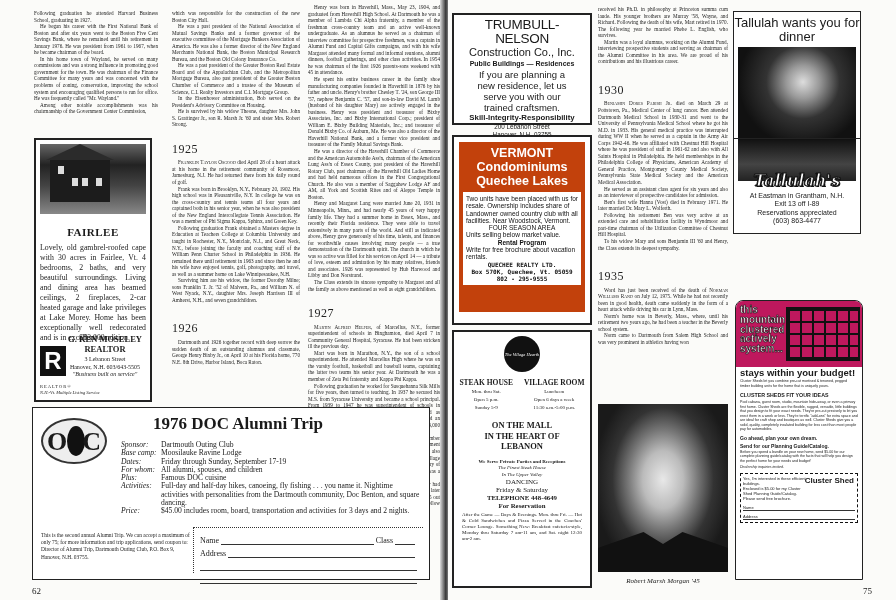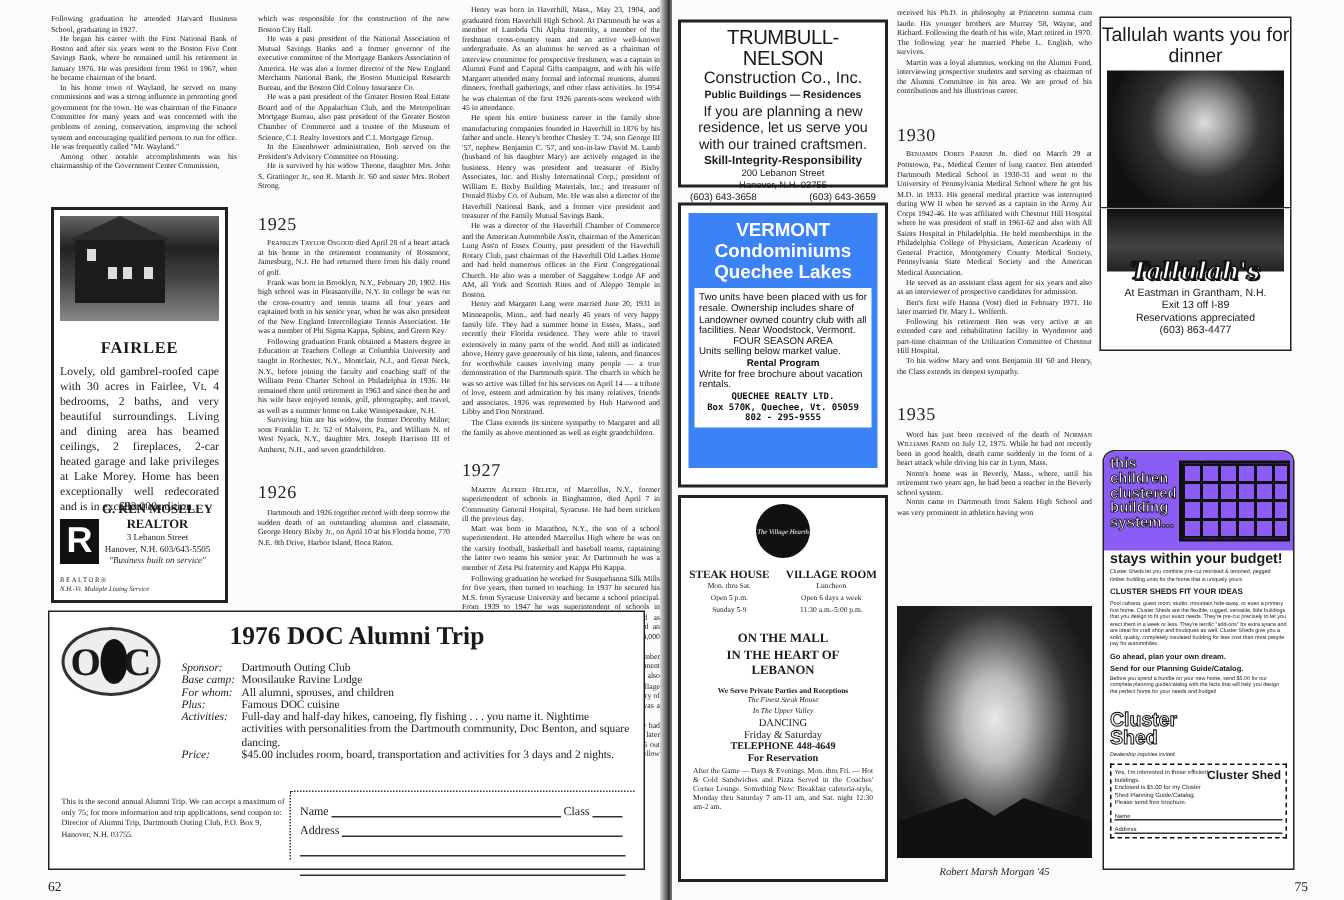"TRUMBULL-NELSON" #ad-trumbull { padding: 3px 4px -> 3px 15px }
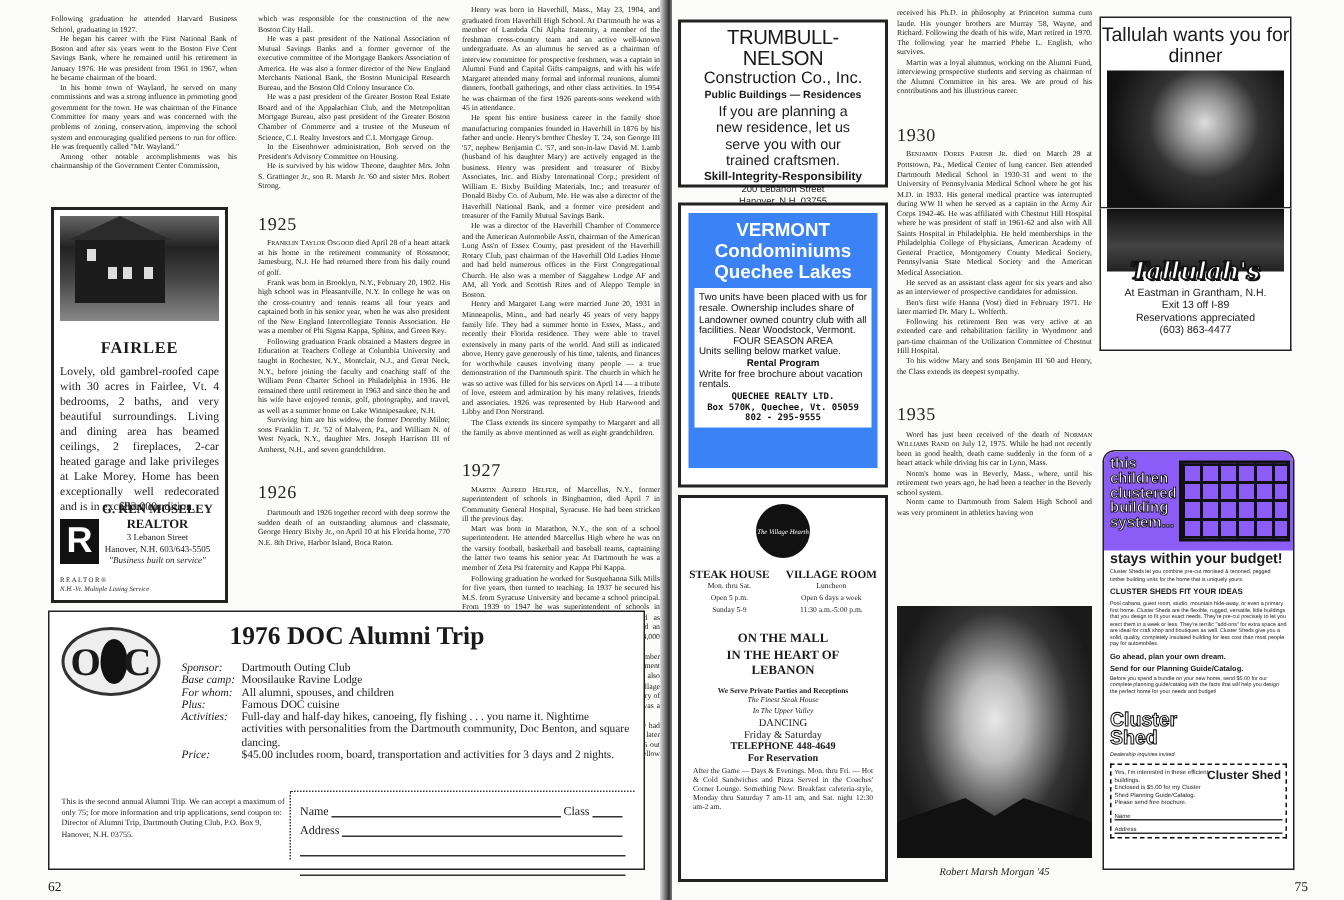"VERMONT" #ad-vermont .dark { background: #3b82f6 -> #c2410c }
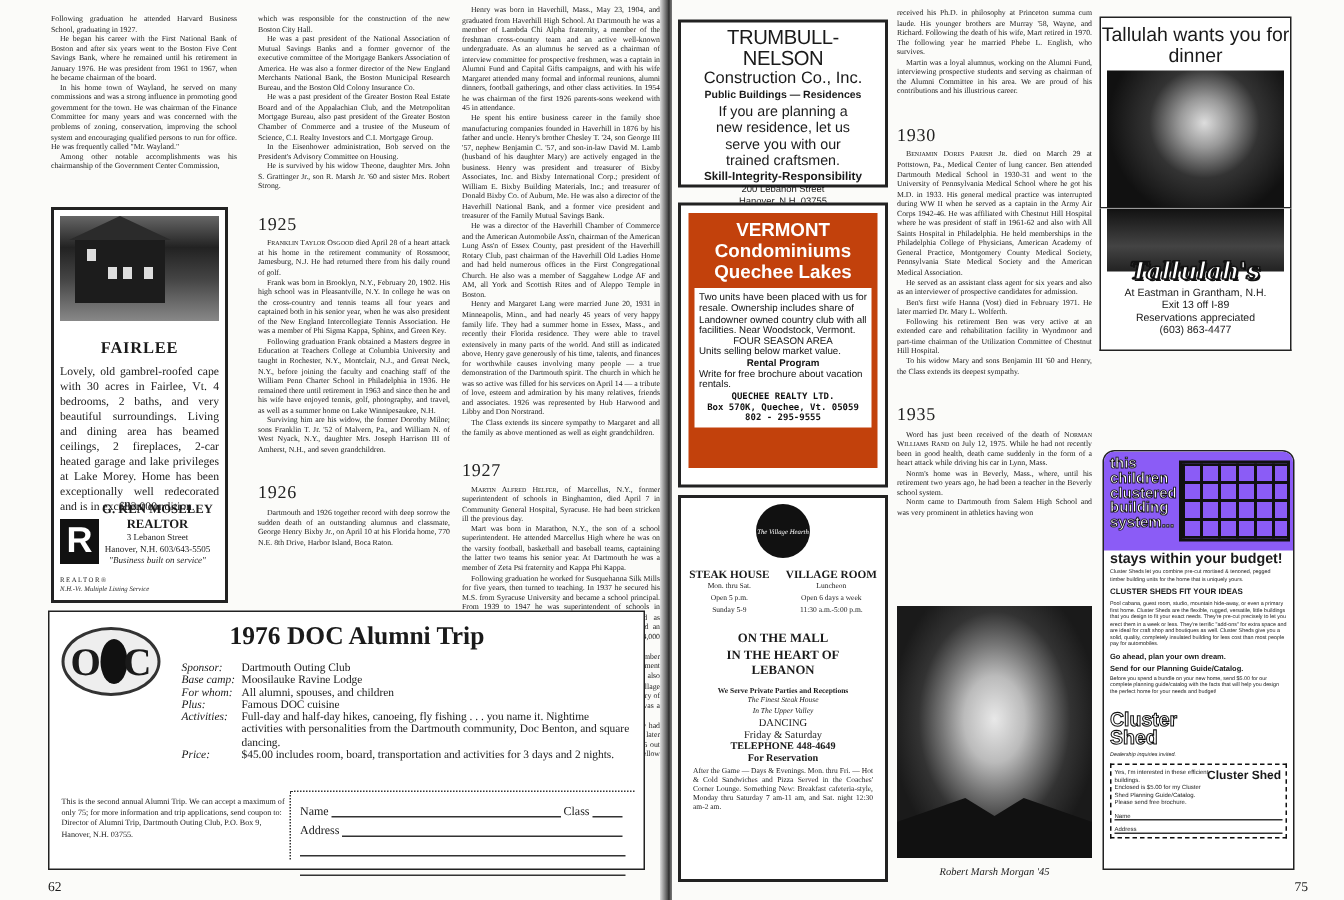"this" #ad-cluster .top { background: #8b5cf6 -> #be185d }
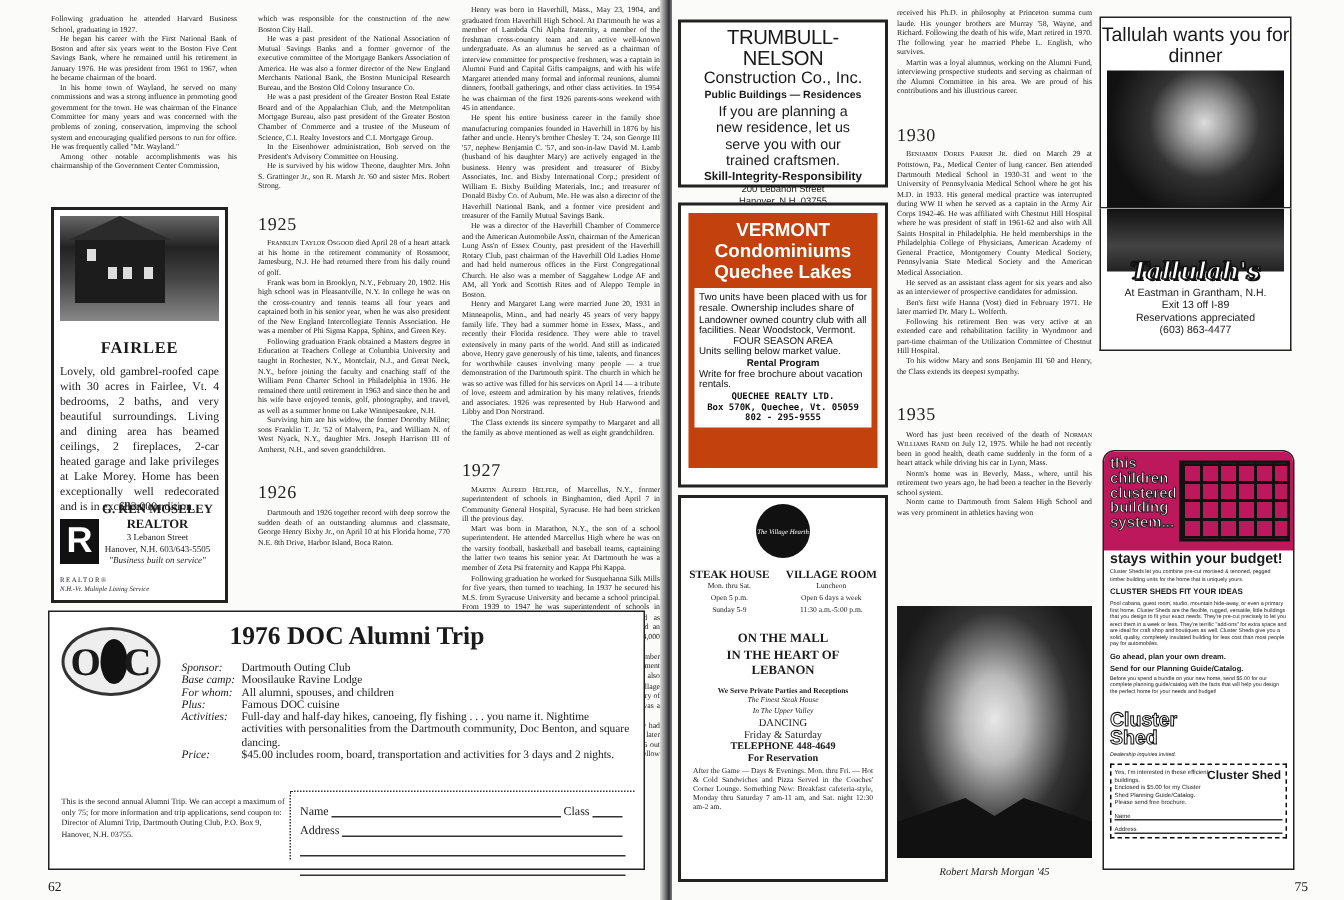"children" div { text: children -> mountain }
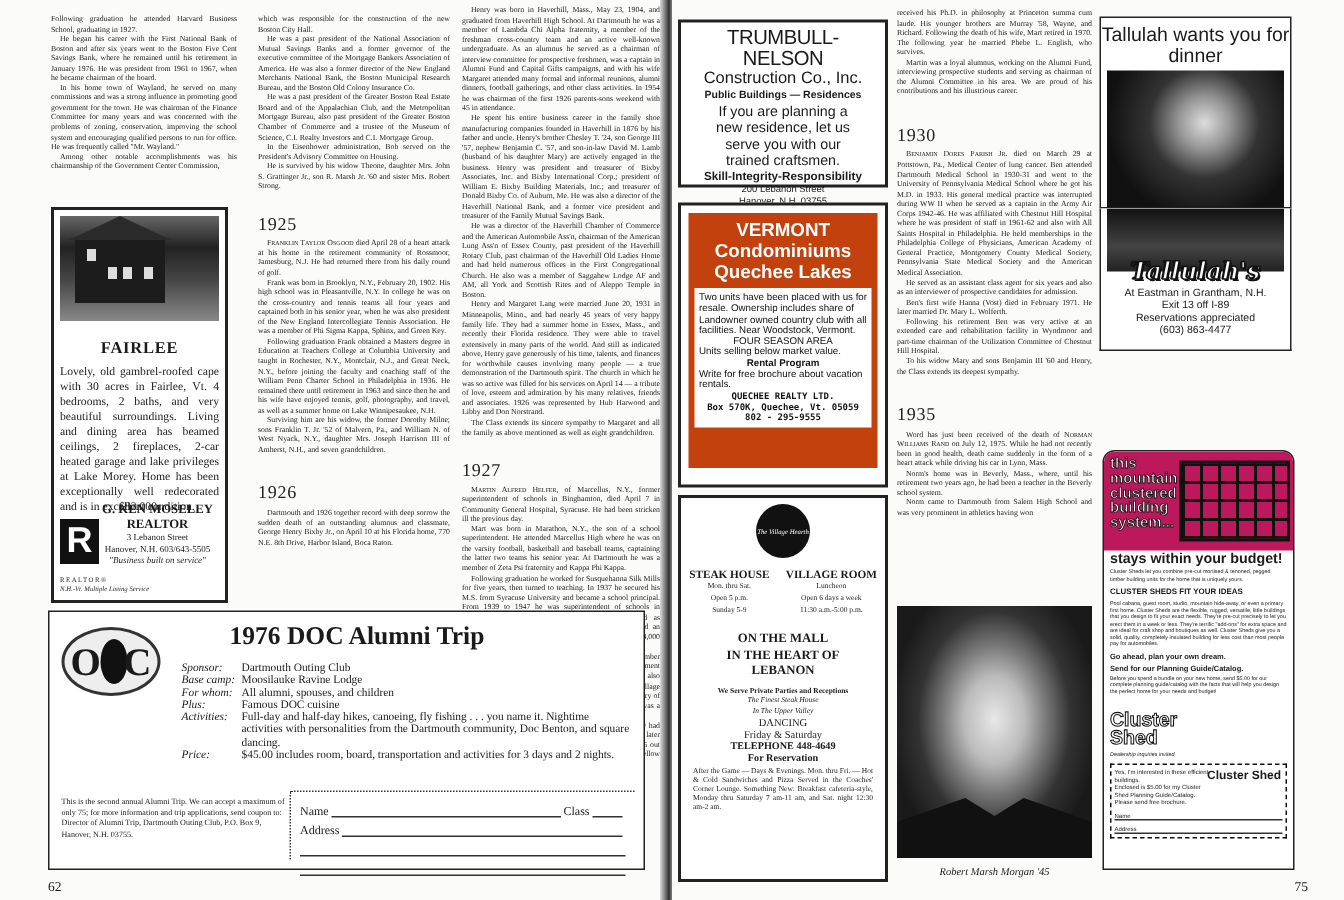"building" div { text: building -> actively }
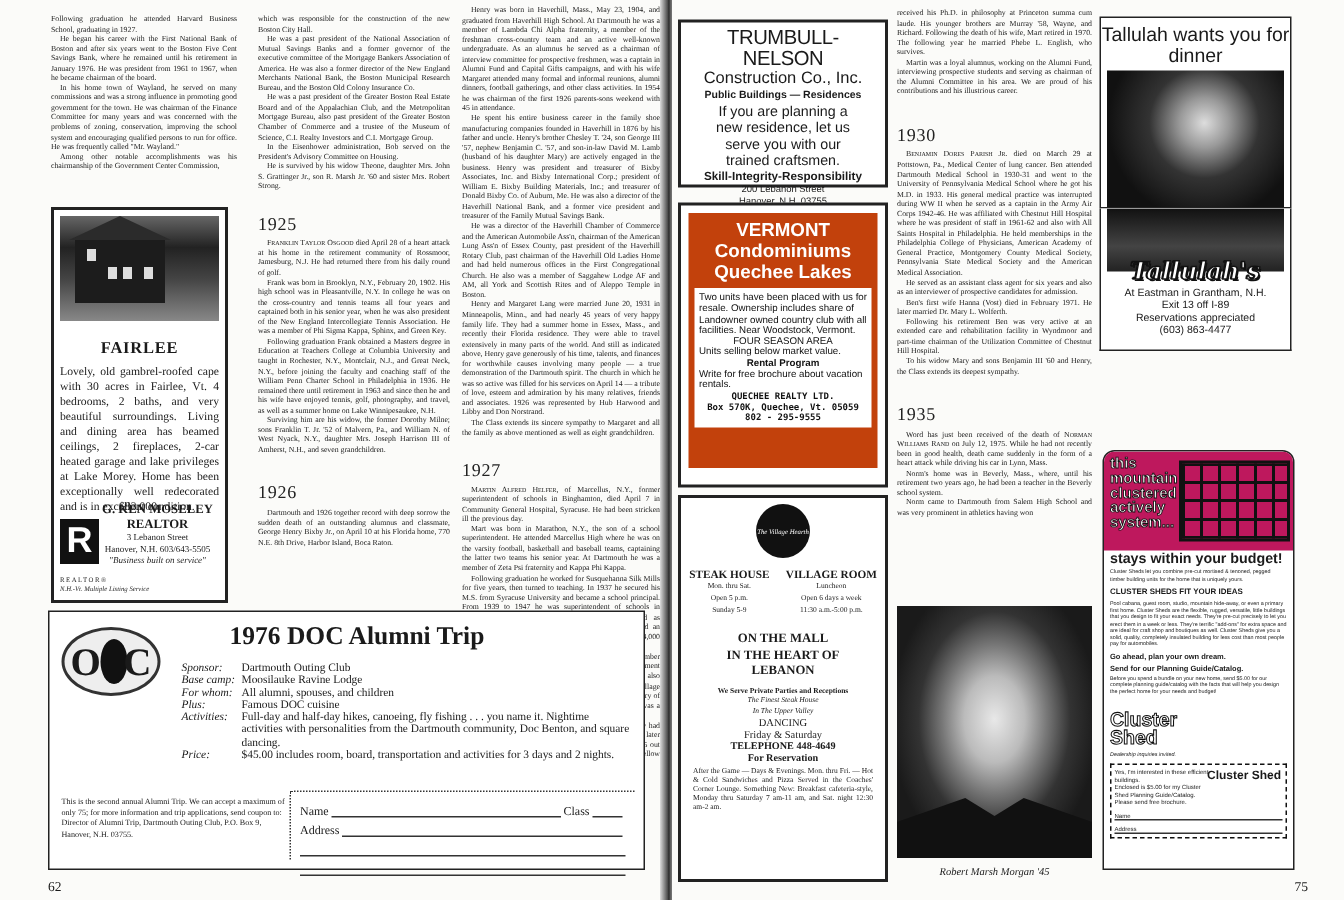"Dates:" tr { html: none -> <tr> <td>Dates:</td> <td>Friday through Sunday, September 17-19</td> </tr> }
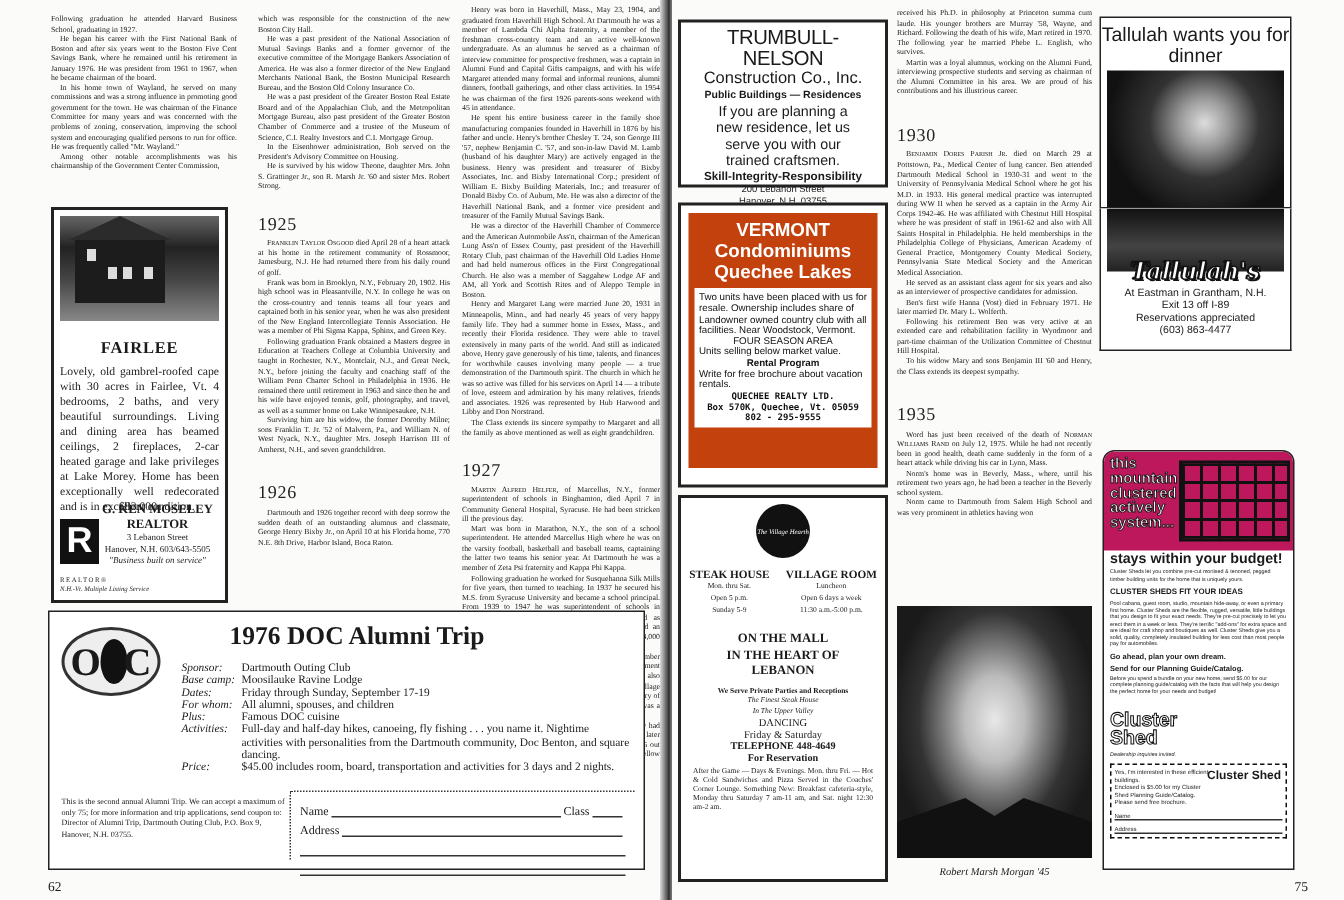"Cluster" div.logo { html: <div> <div> <span>Cluster</span> <span>Shed</span> </div> </div> -> none }
